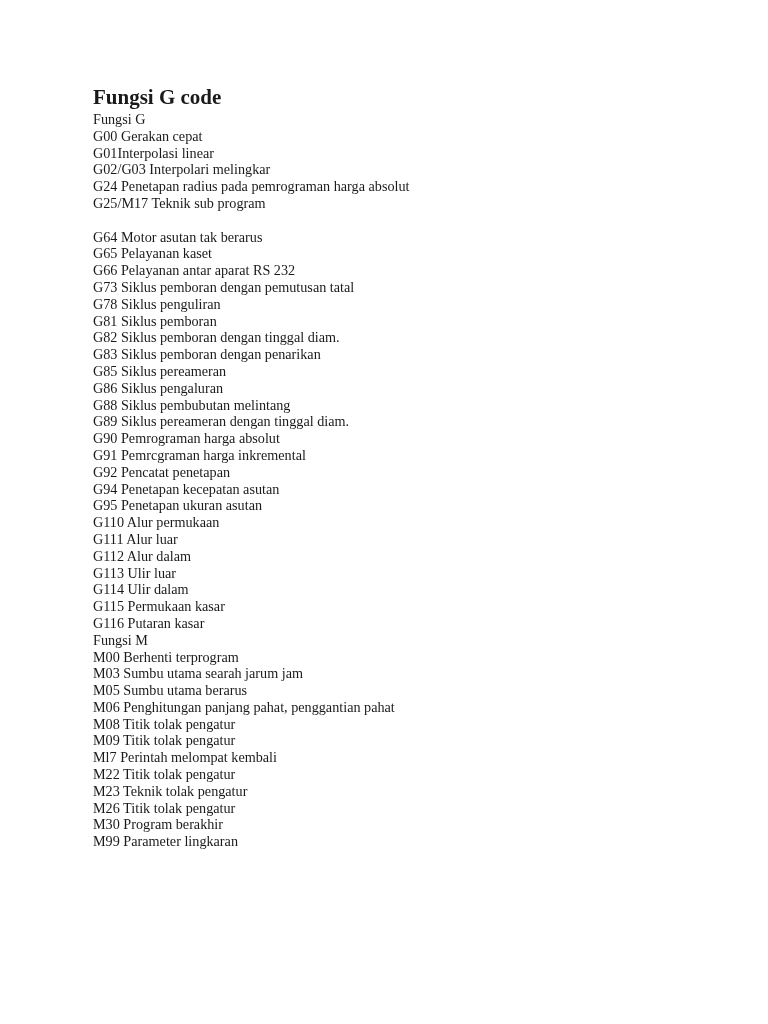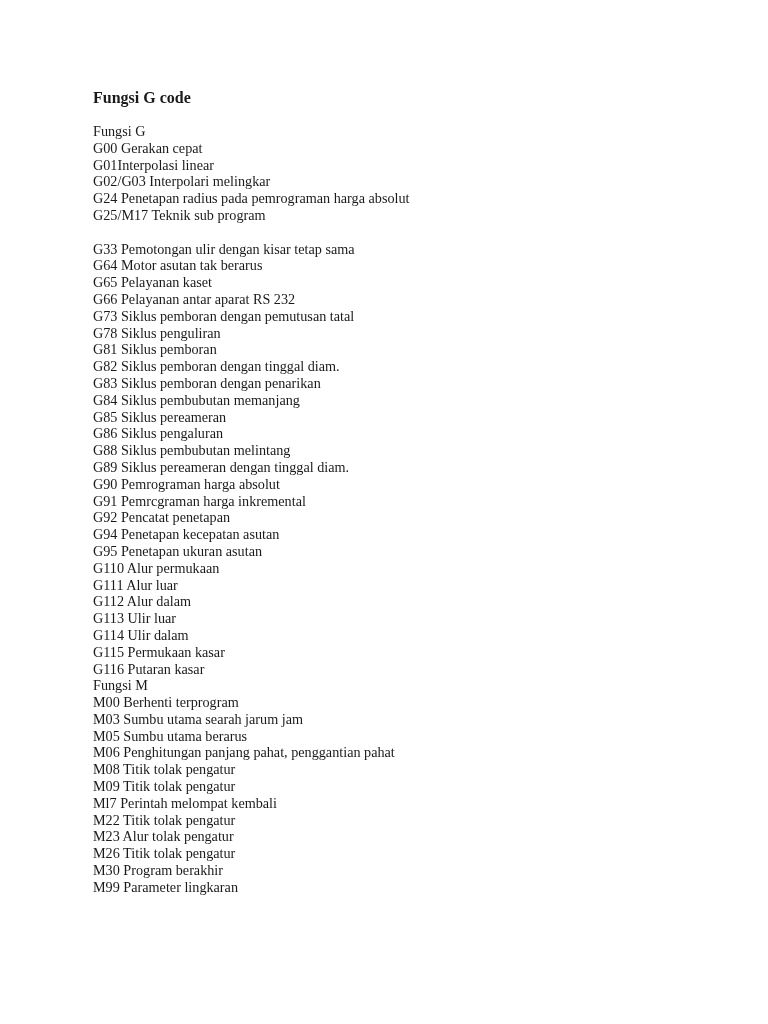"Fungsi G code" .title { font-size: 16px -> 21px; margin-bottom: 16px -> 4px }
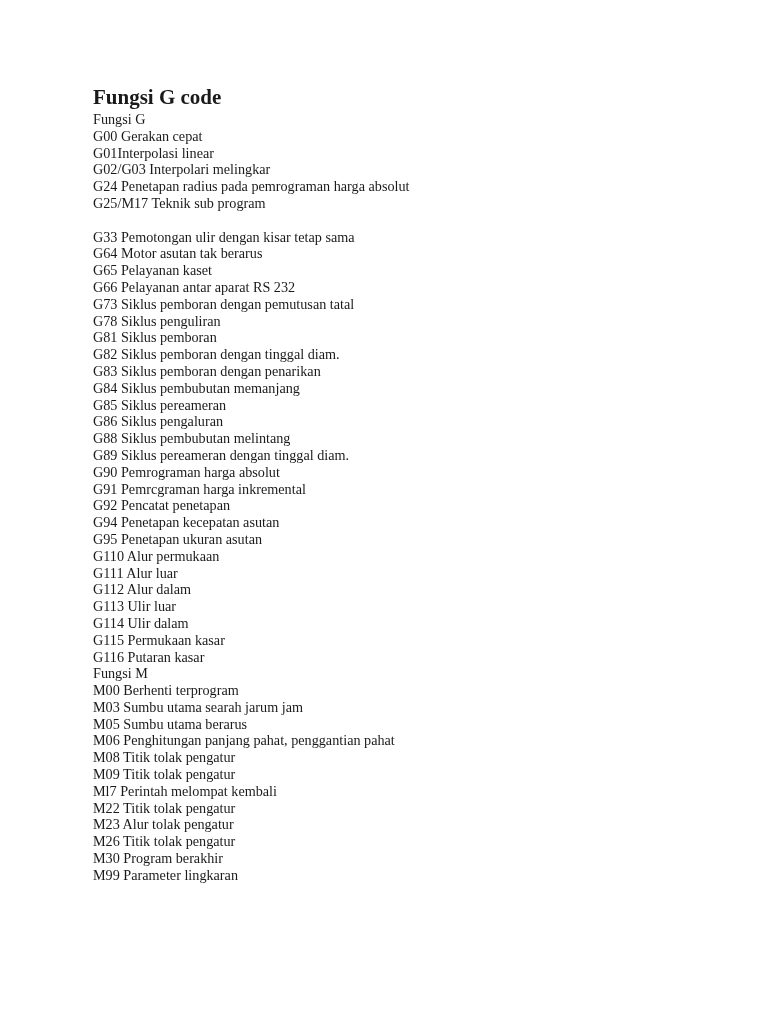"G33 Pemotongan ulir dengan kisar" div.line { html: <div>G33 Pemotongan ulir dengan kisar tetap sama</div> -> none }
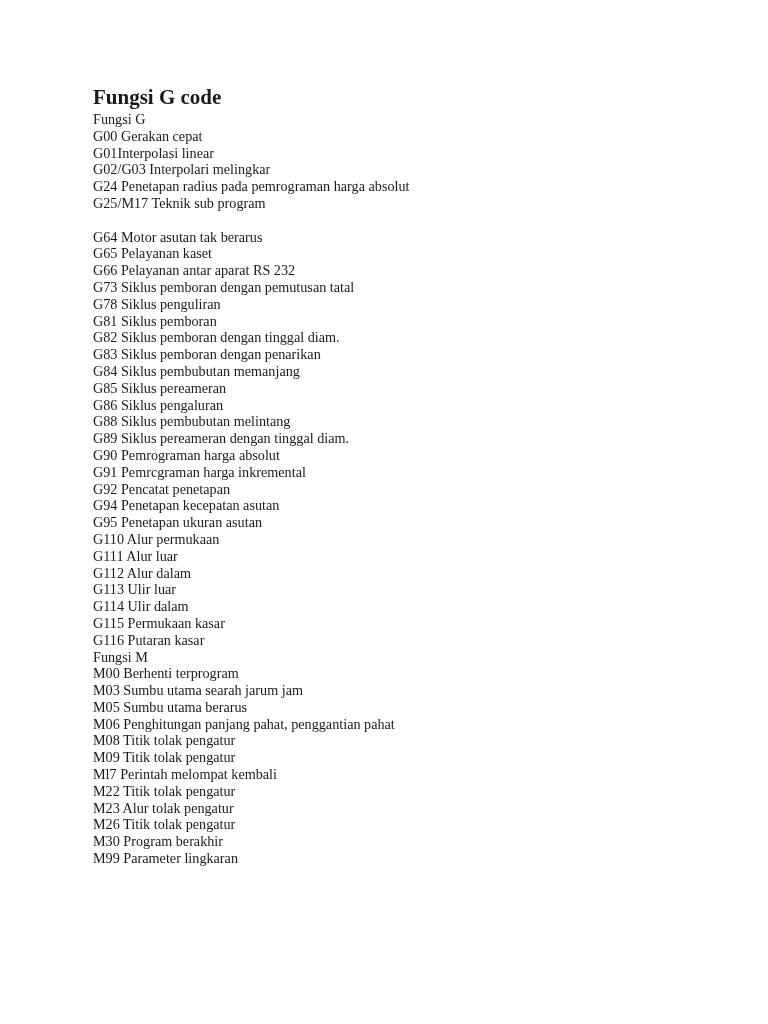"G84 Siklus pembubutan memanjang" div.line { html: <div>G84 Siklus pembubutan memanjang</div> -> none }
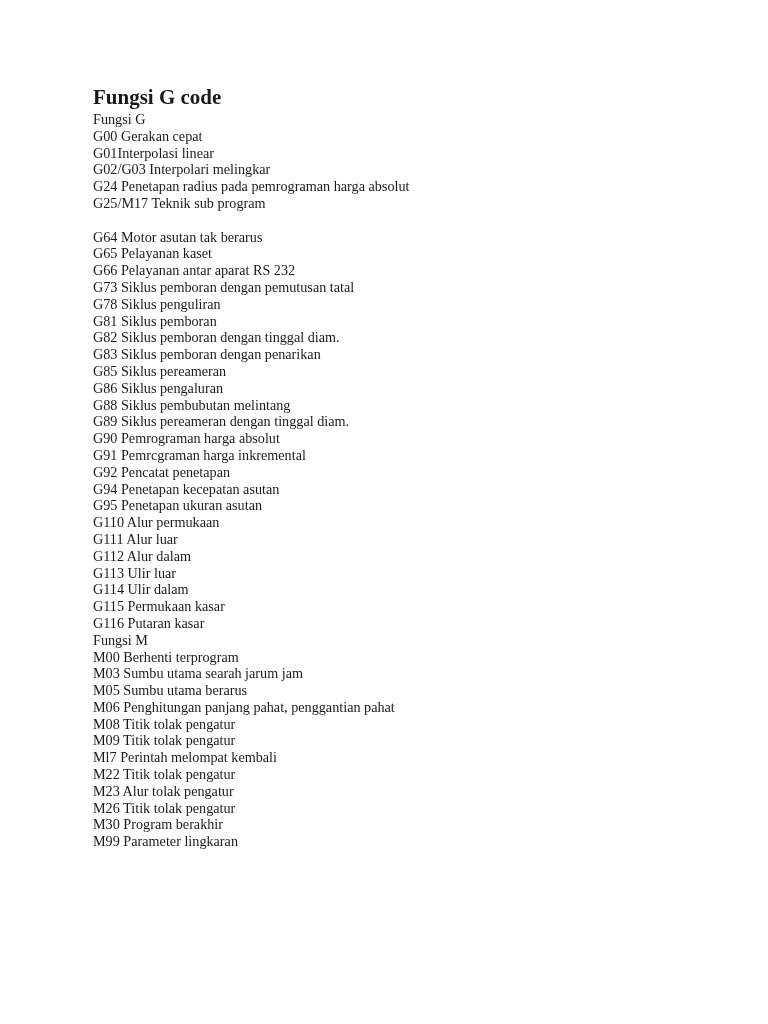"M23 Alur tolak pengatur" div.line { text: Alur -> Teknik }
